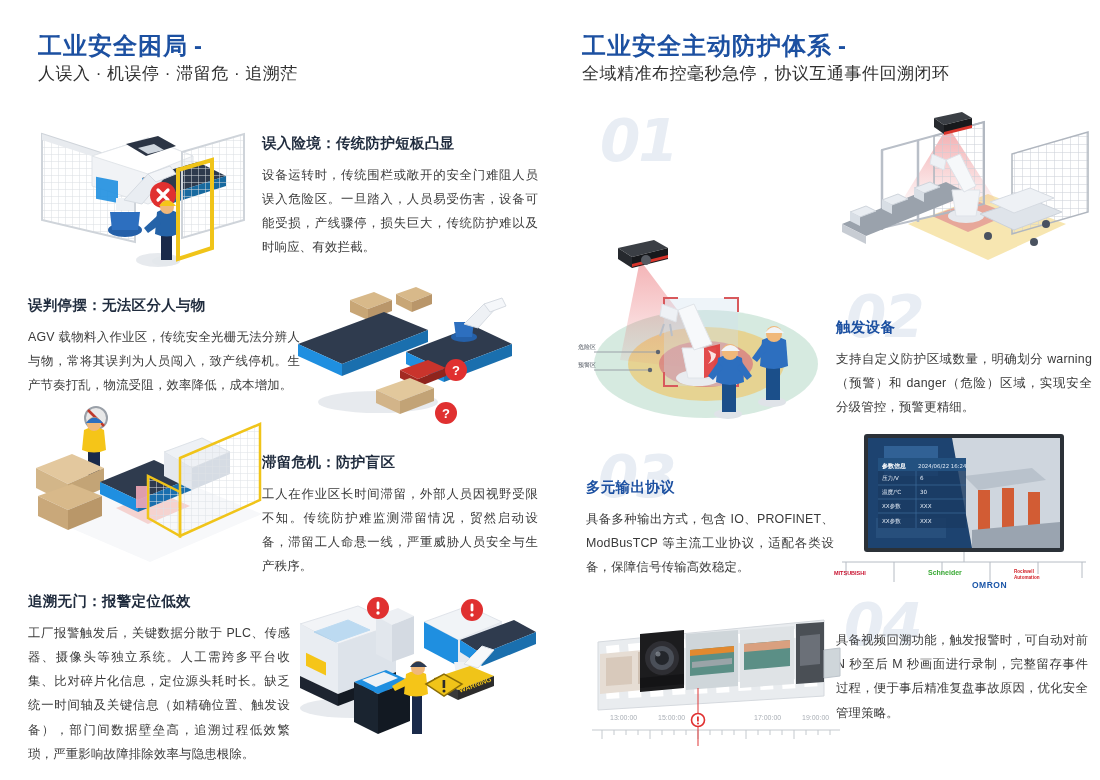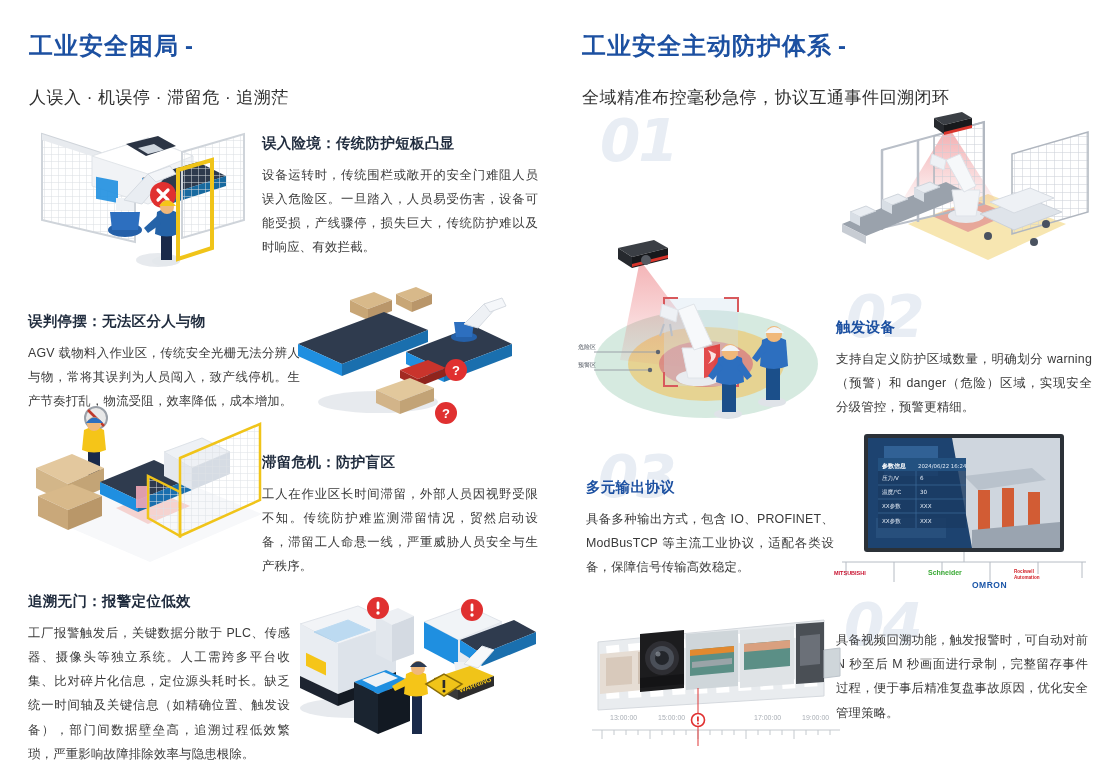"工业安全困局 -" div.hdr { left: 29px -> 38px }
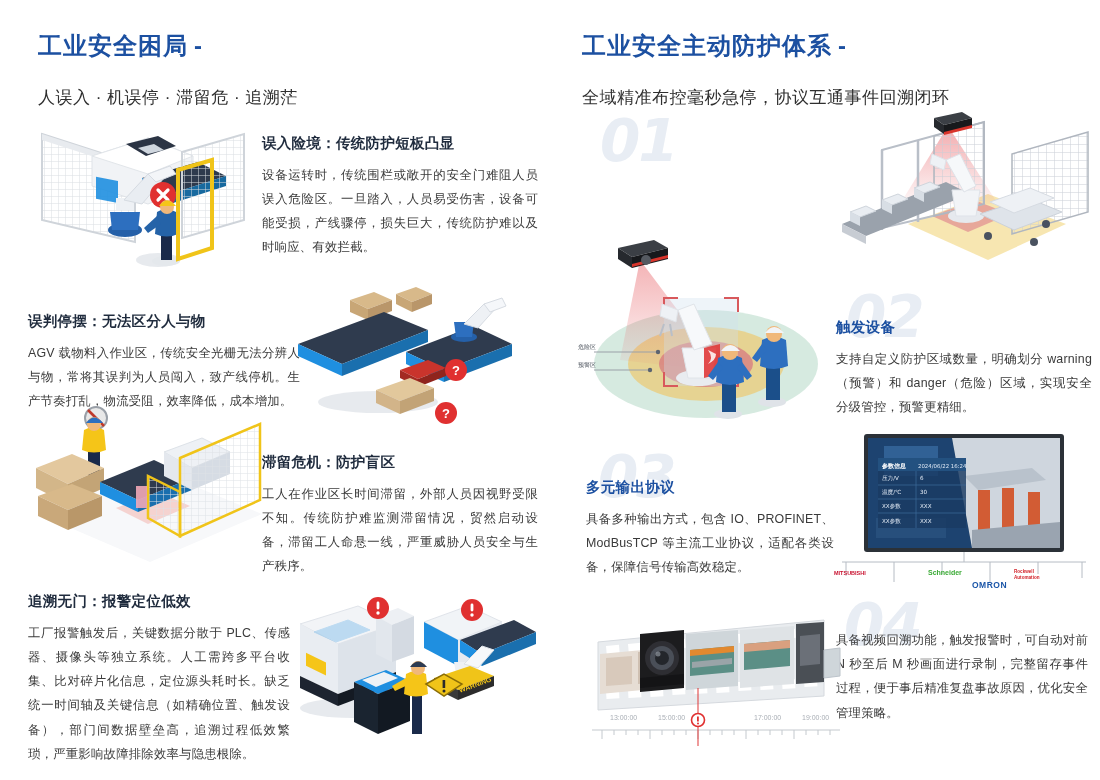"人误入 · 机误停 · 滞留危" .hdr-sub { margin-top: 26px -> 2px }
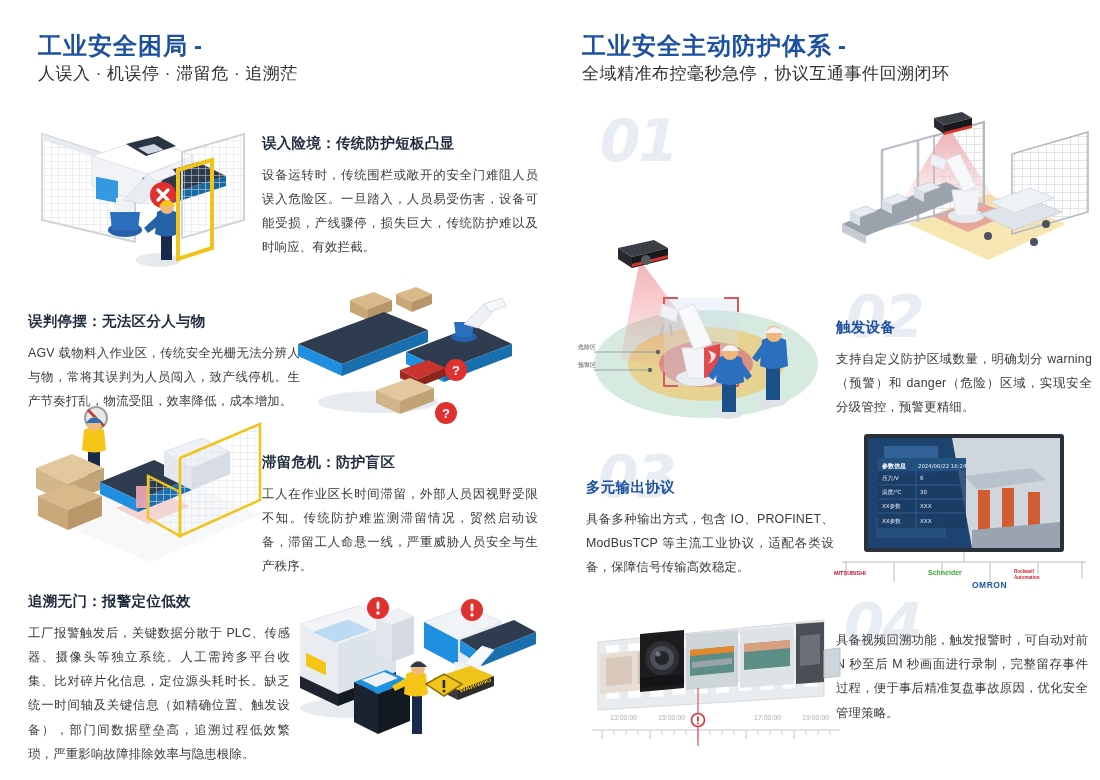"误判停摆：无法区分人与物" div.blk { top: 312px -> 296px }
